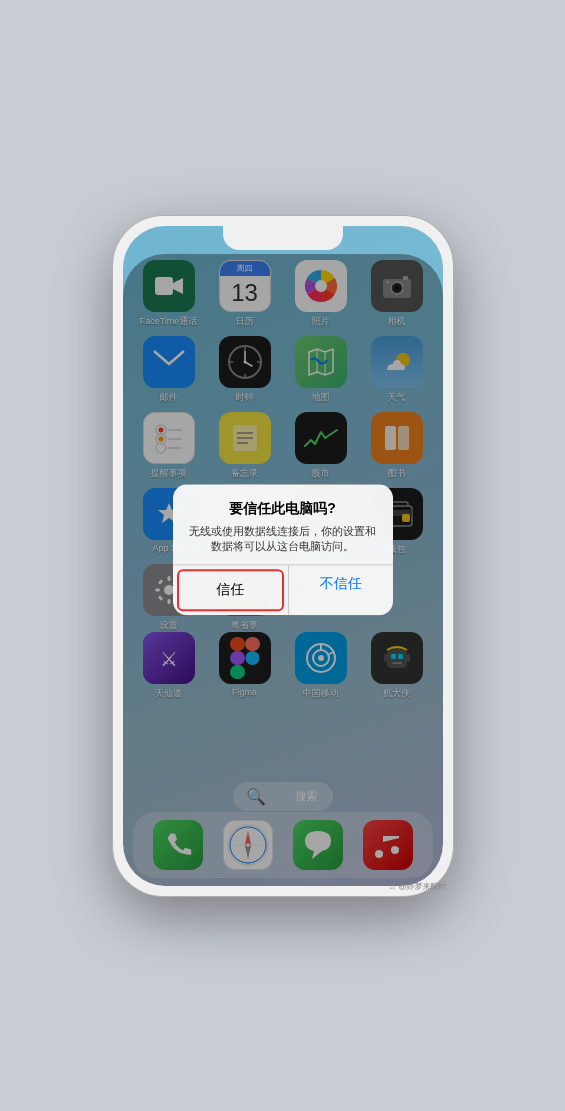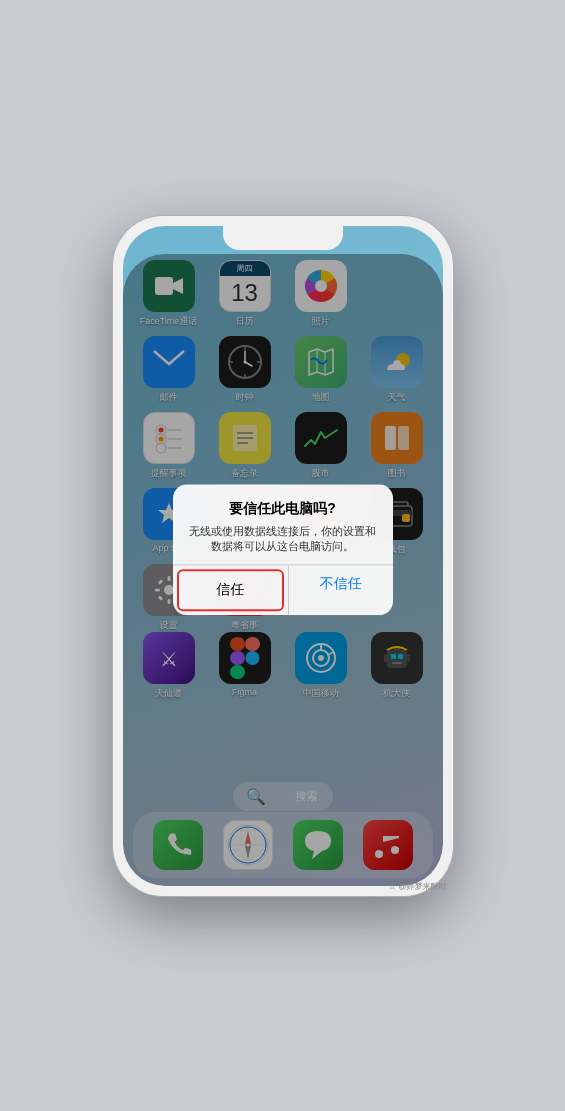"周四" div.cal-header { background: #0c4a6e -> #3b82f6 }
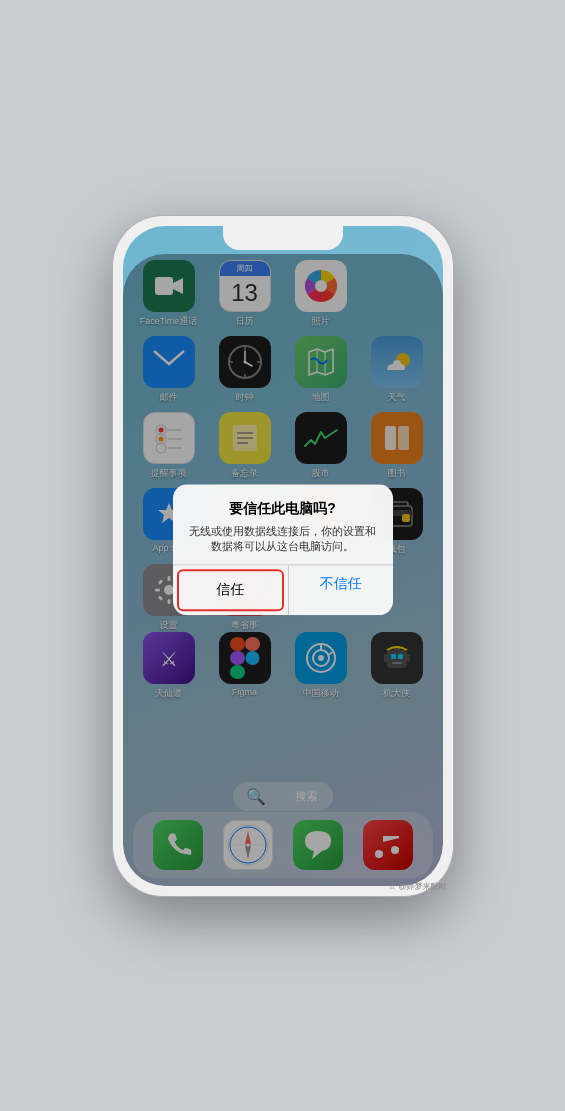"相机" div.app-item { html: none -> <div> <div> <svg> <rect></rect> <circle></circle> <circle></circle> <circle></circle> <rect></rect> <circle></circle> </svg> </div> <span>相机</span> </div> }
